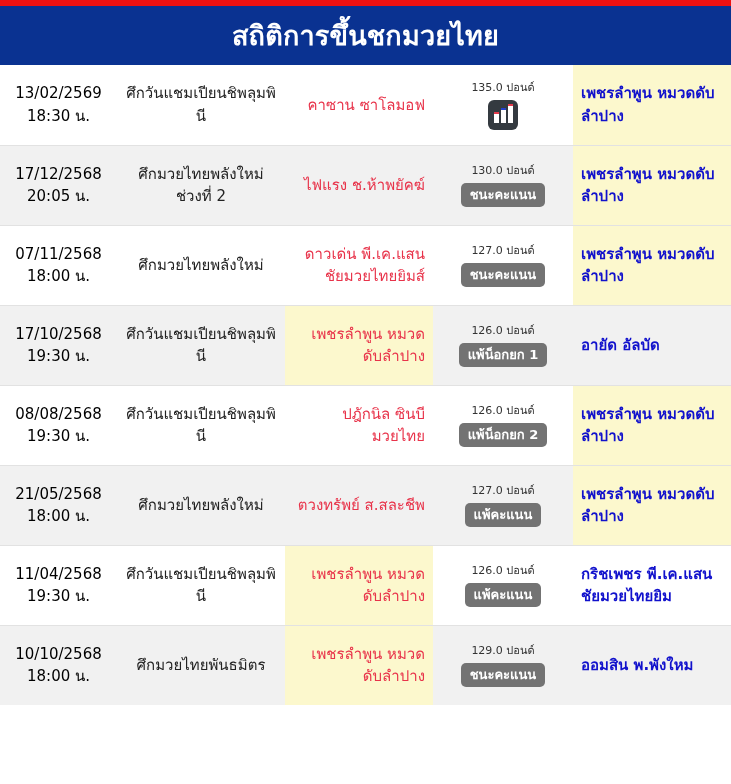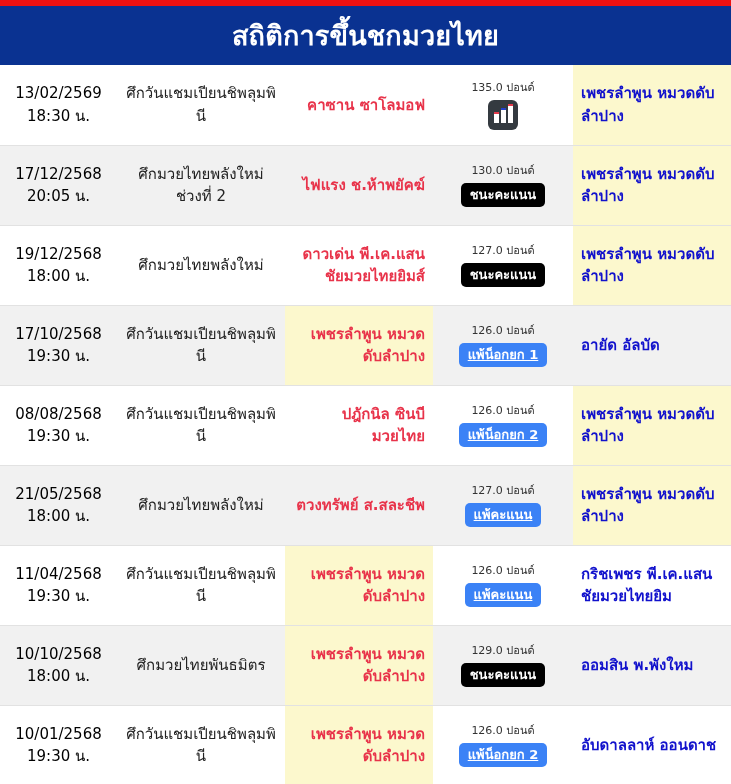"คาซาน ซาโลมอฟ" .fighter-red { font-weight: bold -> normal }
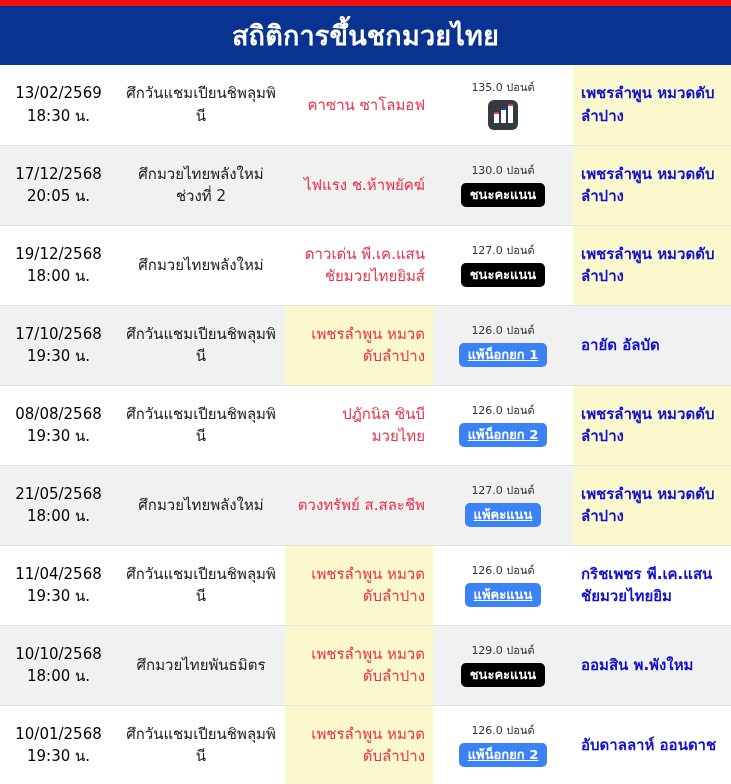"ชนะคะแนน" .badge.win { background: #000000 -> #737373 }
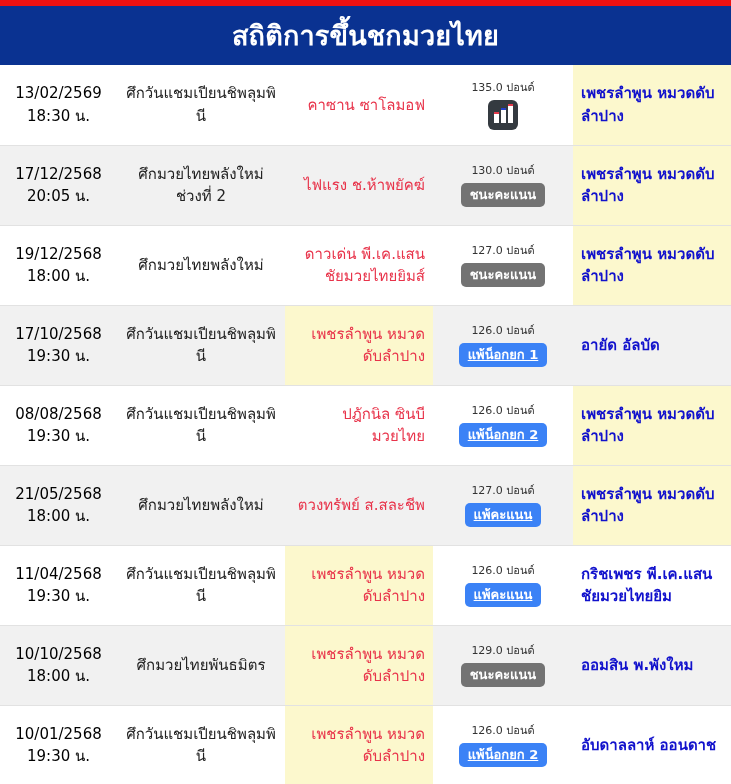"19/12/2568" div.date-line { text: 19/12/2568 -> 07/11/2568 }
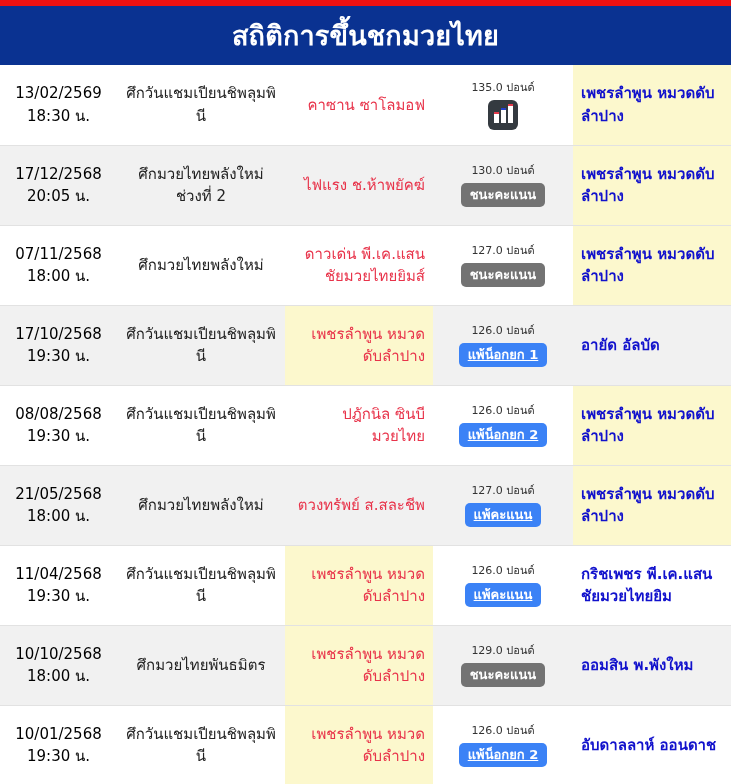"แพ้น็อกยก 1" .badge.loss { background: #3b82f6 -> #737373; text-decoration: underline -> none }
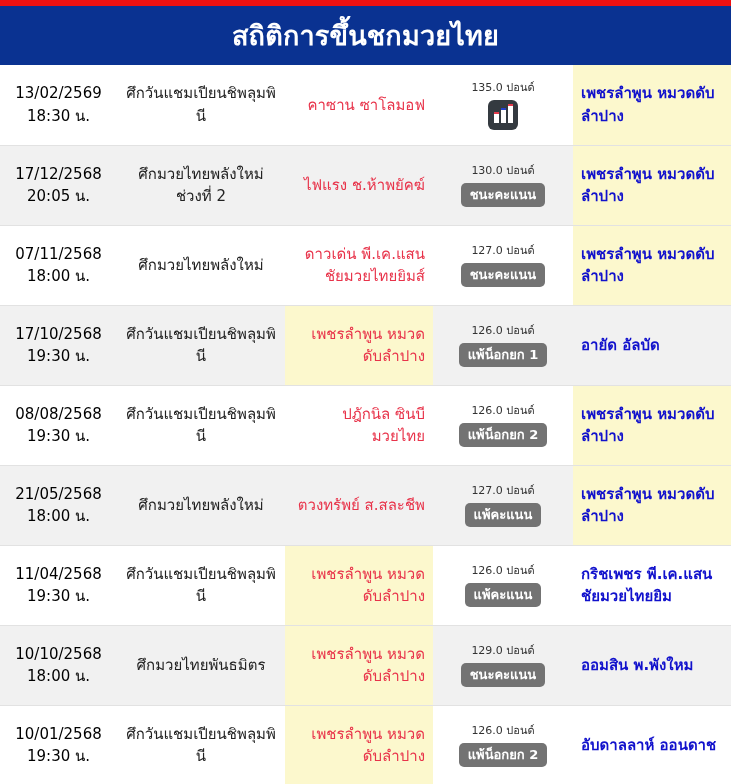"10/01/2568" tr.row-odd { html: <tr> <td> <div>10/01/2568</div> <div>19:30 น.</div> </td> <td> <div>ศึกวันแชมเปียนชิพลุมพินี</div> </td> <td> <div>เพชรลำพูน หมวดดับลำปาง</div> </td> <td><span>126.0 ปอนด์</span><span>แพ้น็อกยก 2</span></td> <td> <div>อับดาลลาห์ ออนดาช</div> </td> </tr> -> none }
